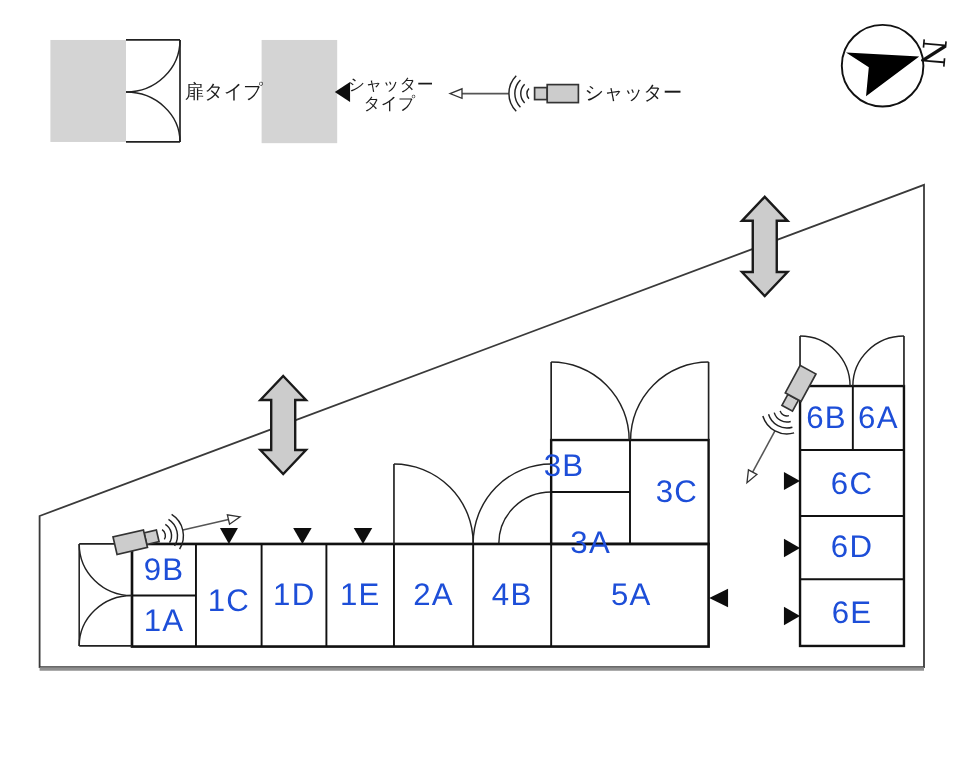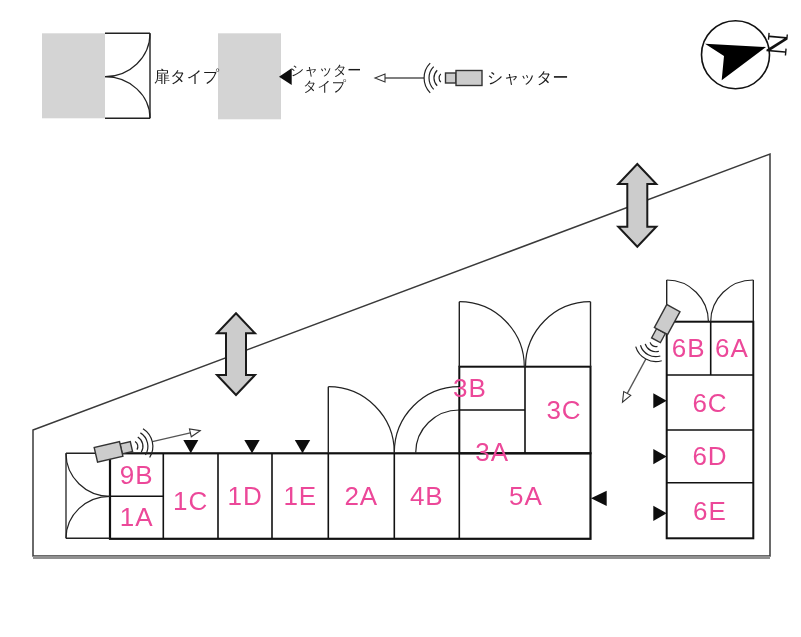"6B" .lbl { color: #ec4899 -> #1d4ed8 }
